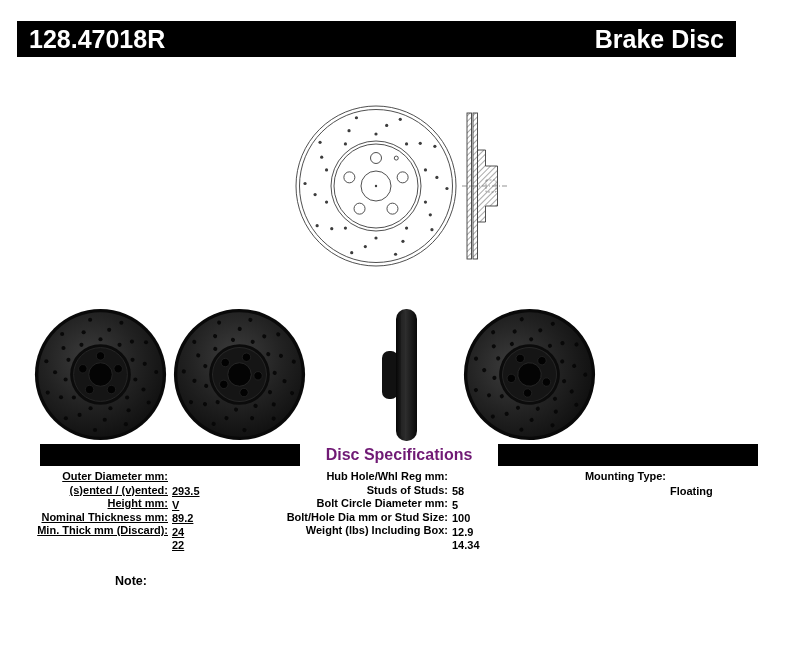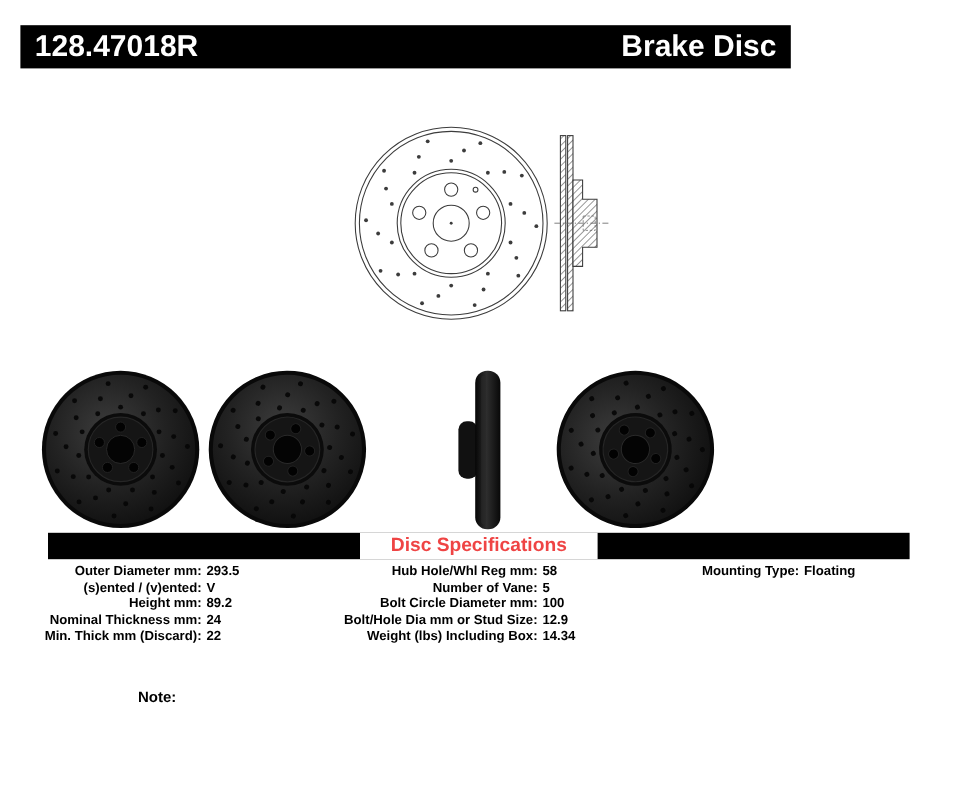"128.47018R" .topbar { width: 642px -> 719px }
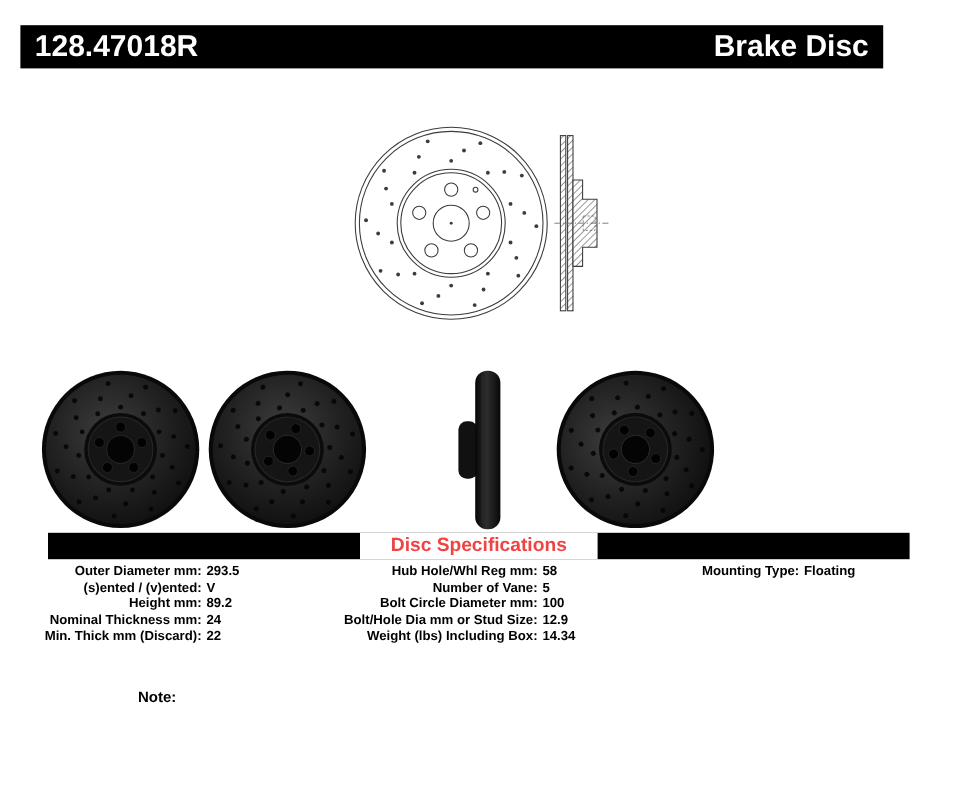"Disc Specifications" .specbar .label { color: #ef4444 -> #701a75 }
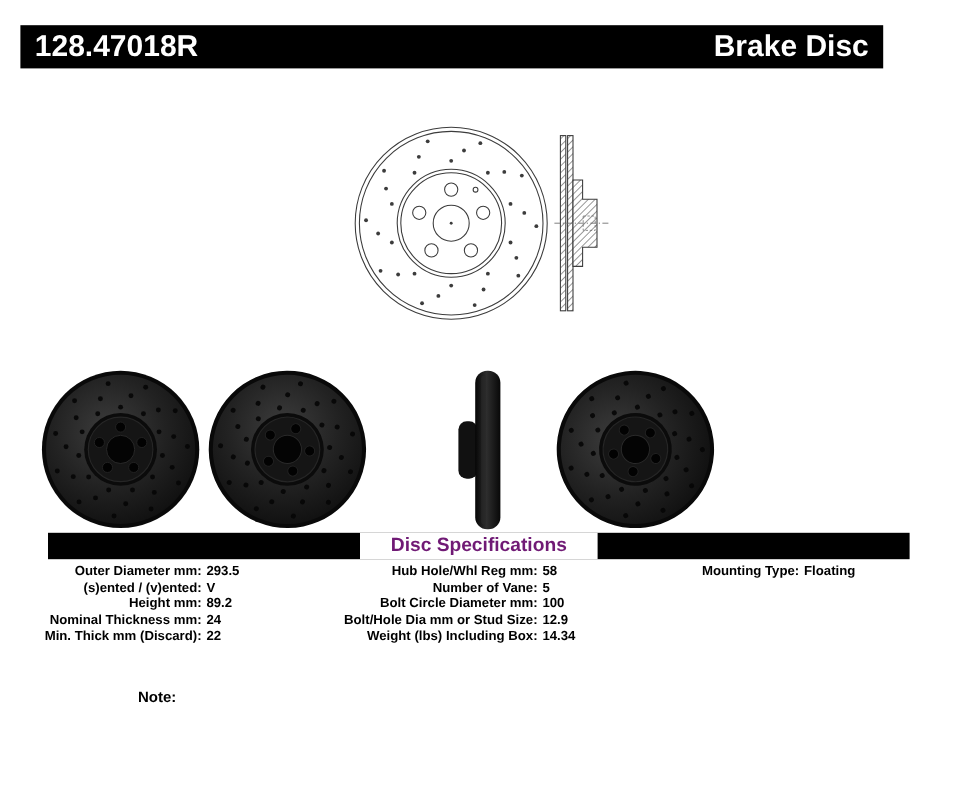"Outer Diameter mm:" .col-left { text-decoration: none -> underline }
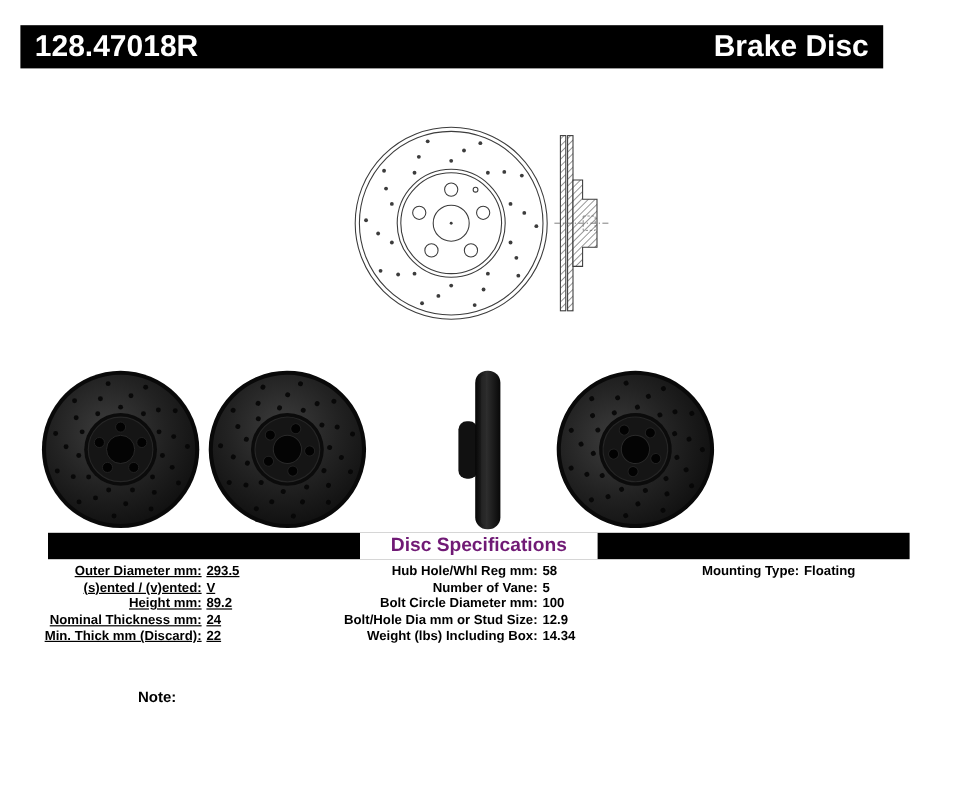"293.5" .spec-row .val { margin-top: none -> 15px }
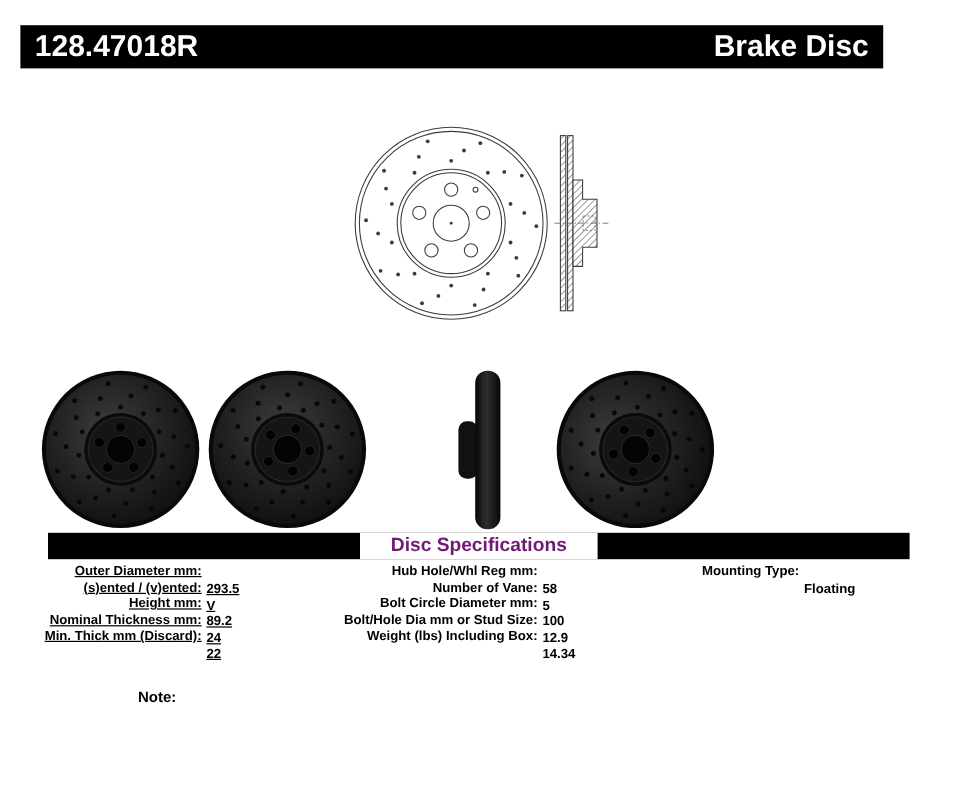"Number of Vane:" span.lbl { text: Number of Vane -> Studs of Studs }
